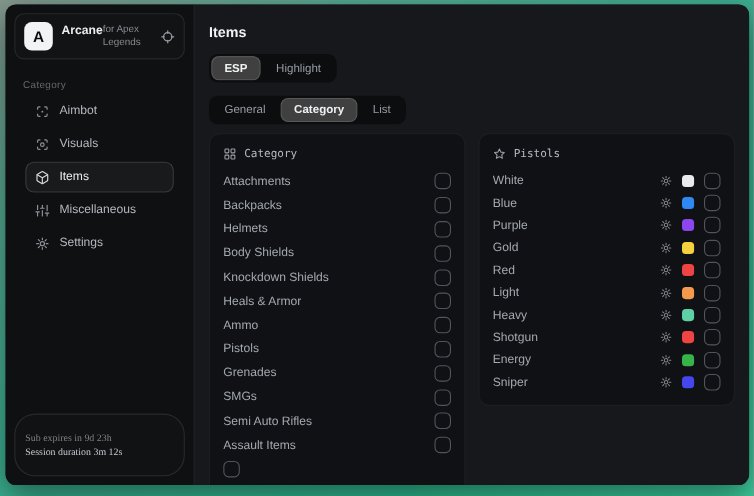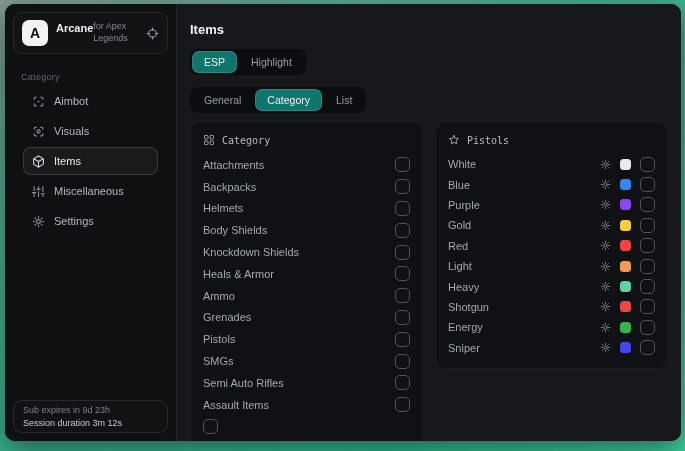"ESP" .tab.active { background: #0f766e -> #404040; font-weight: 400 -> 700 }
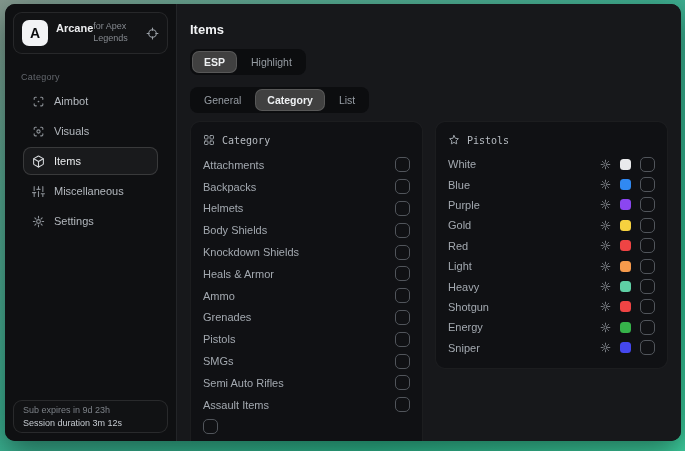"Grenades" div.row { order: before "Pistols" -> after "Pistols" }
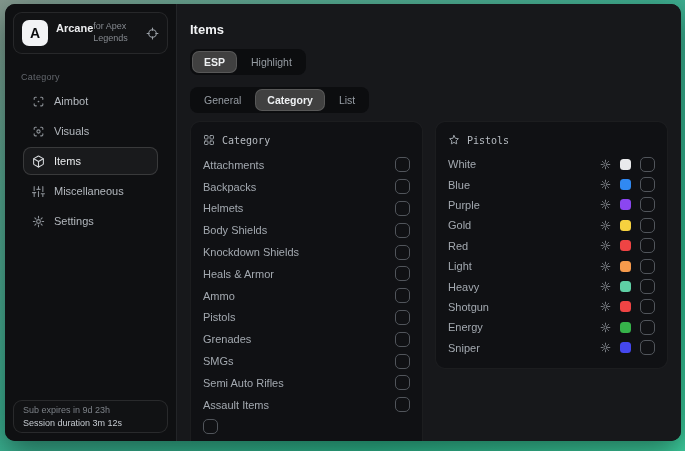"Sub expires in 9d 23h" .footer-card { border-radius: 9px -> 19px; font-family: Liberation Sans, sans-serif -> Liberation Serif, serif; padding: 4px 9px -> 16px 9px }
